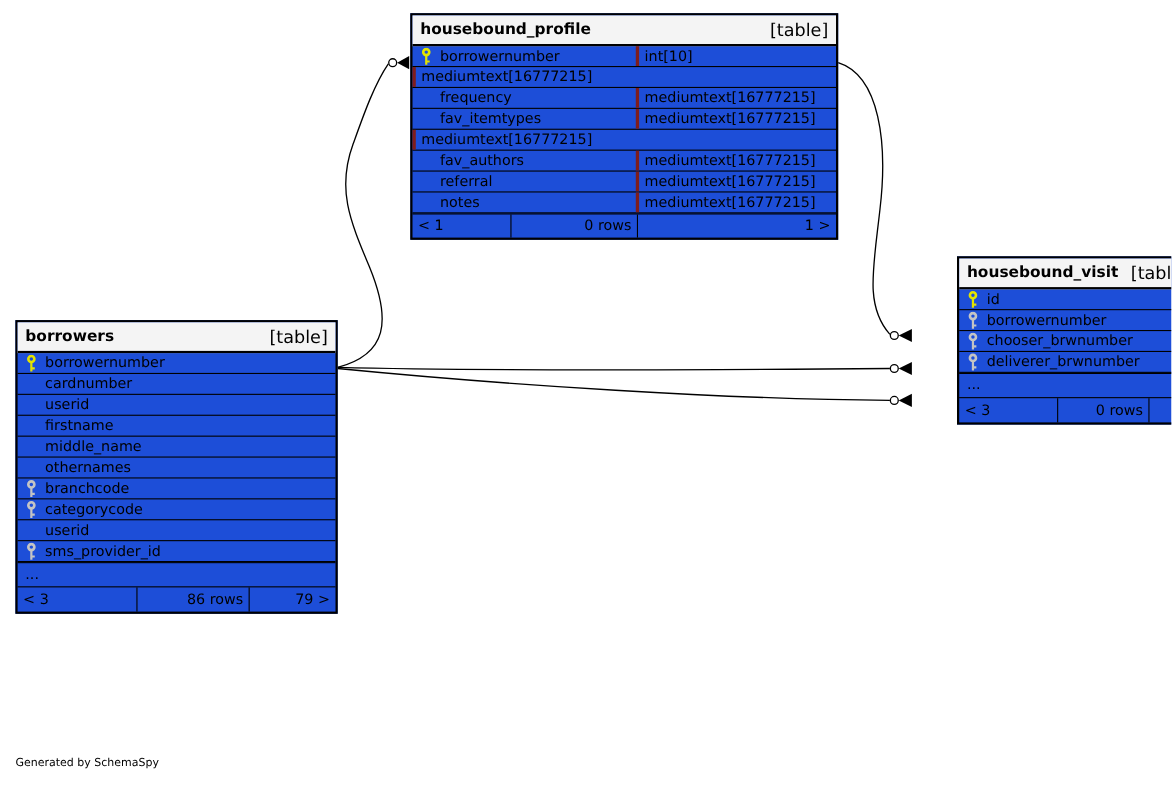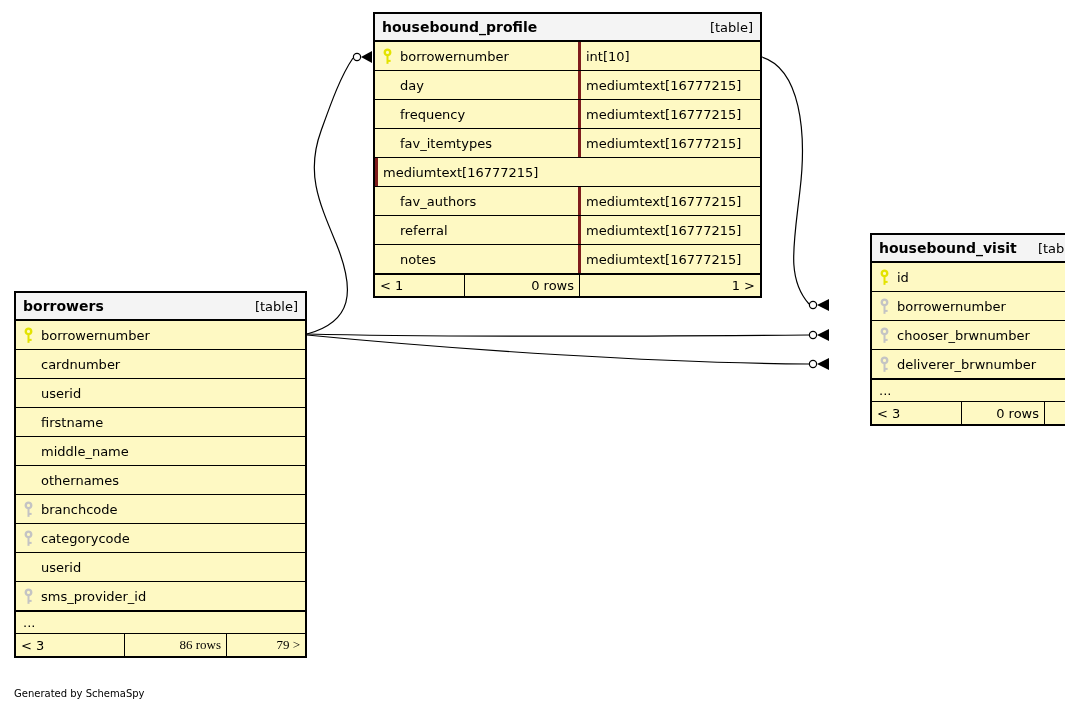"housebound_profile" .dbtable { background: #fef9c3 -> #1d4ed8 }
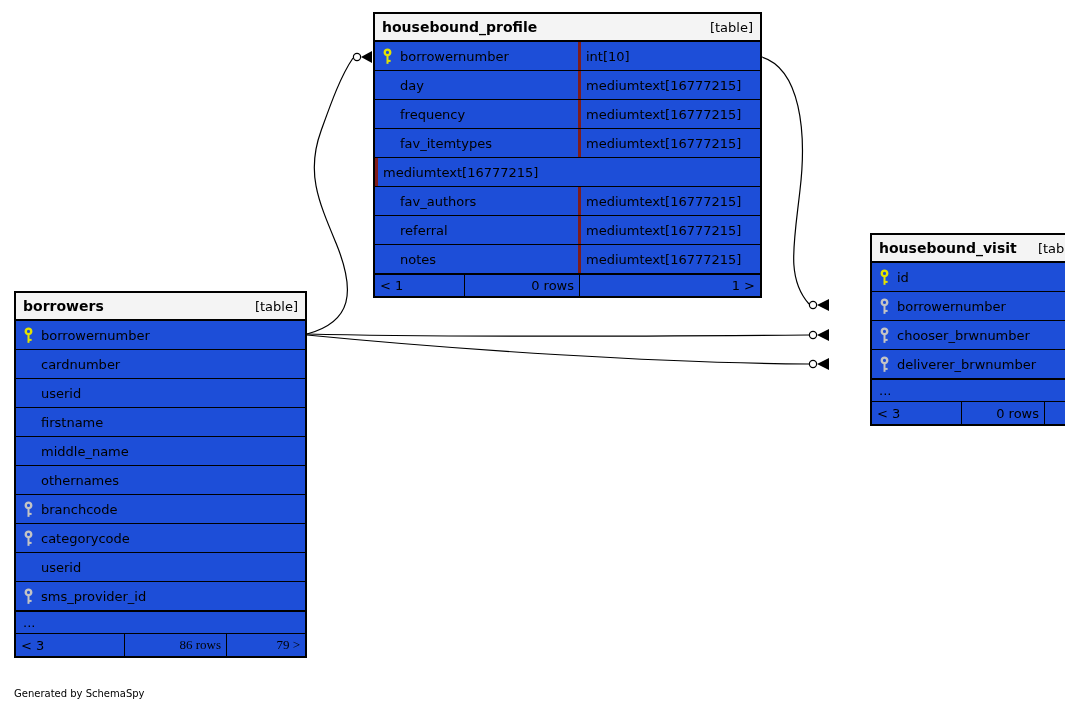"[table]" .ttag { font-size: 13px -> 16px }
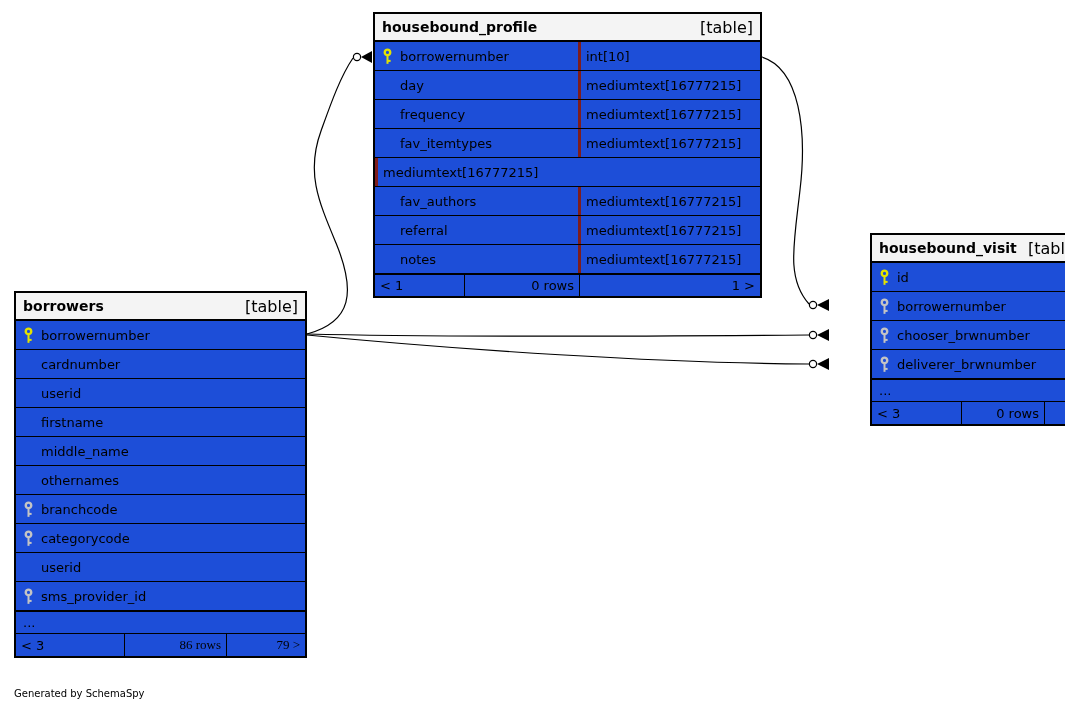"borrowernumber" .trow { height: 29px -> 19px }
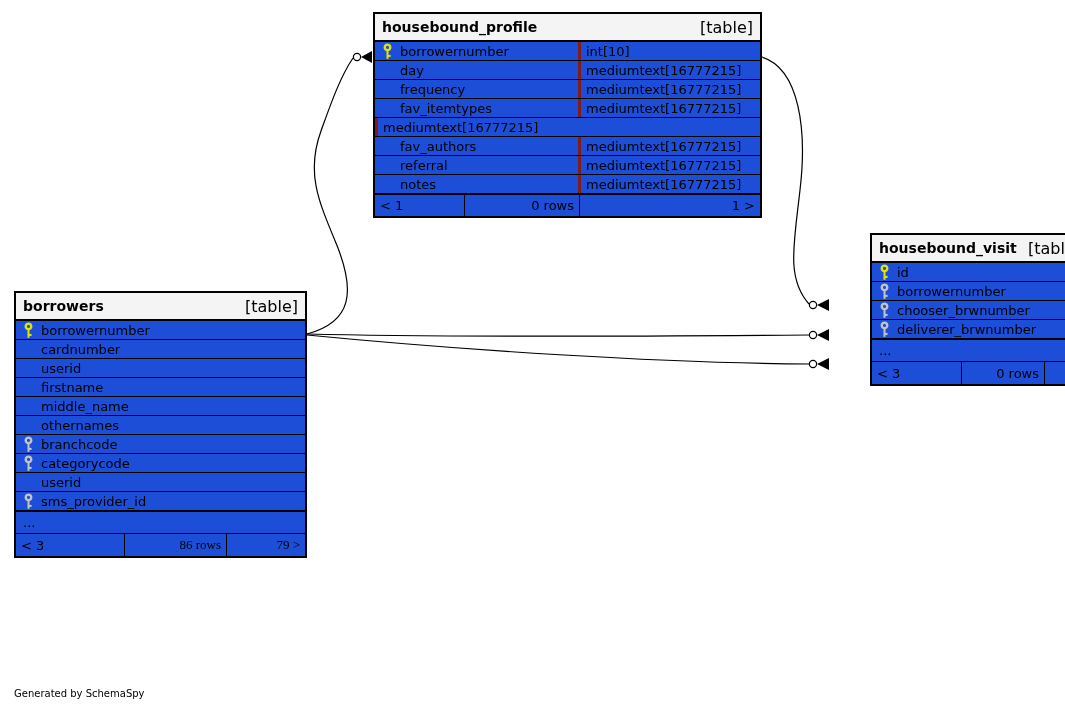"day" div.cell-name { html: <div> <svg> <use></use> </svg> <span>day</span> </div> -> none }
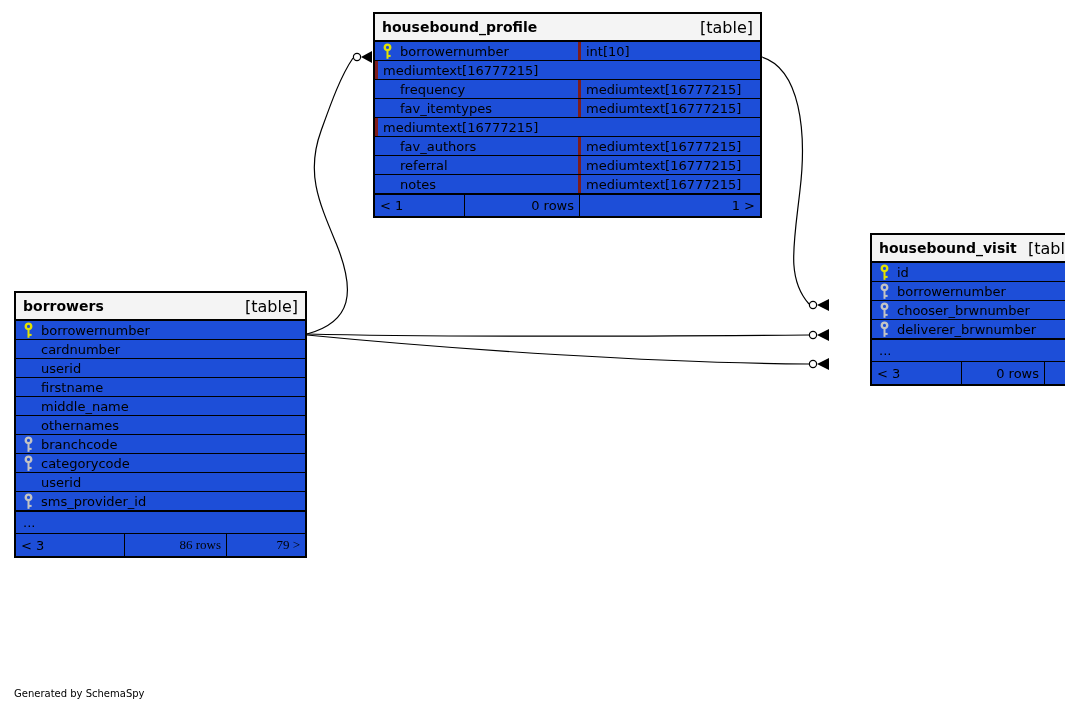"86 rows" #t-borrowers .f2 { font-family: Liberation Serif, serif -> none }
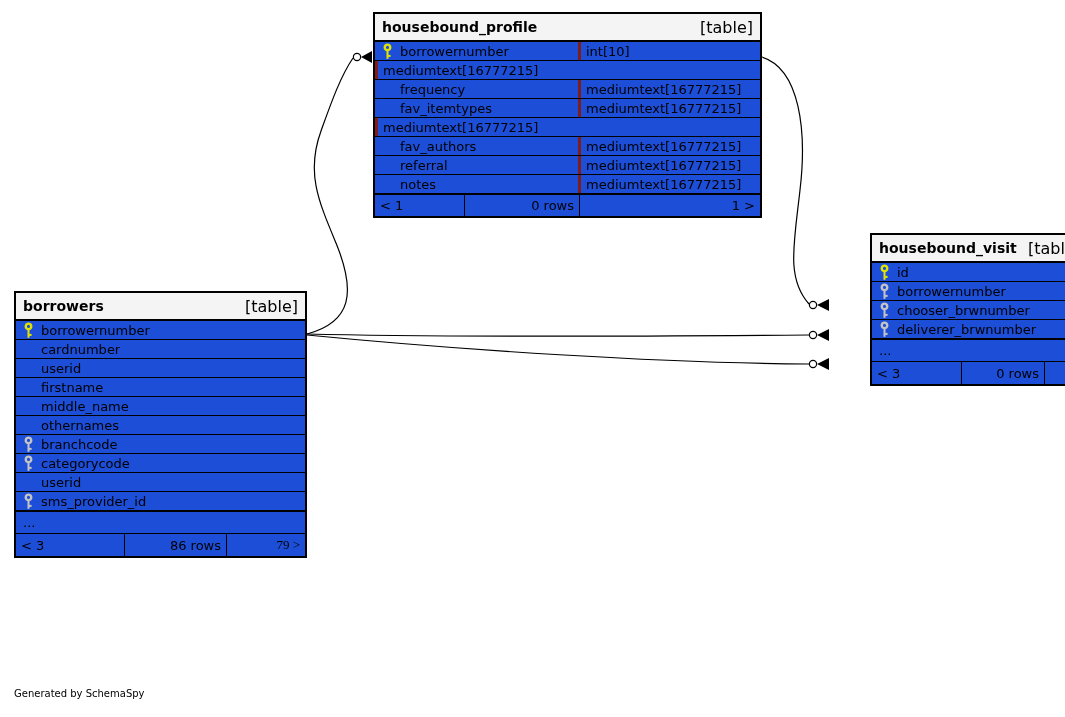"79 >" #t-borrowers .f3 { font-family: Liberation Serif, serif -> none }
